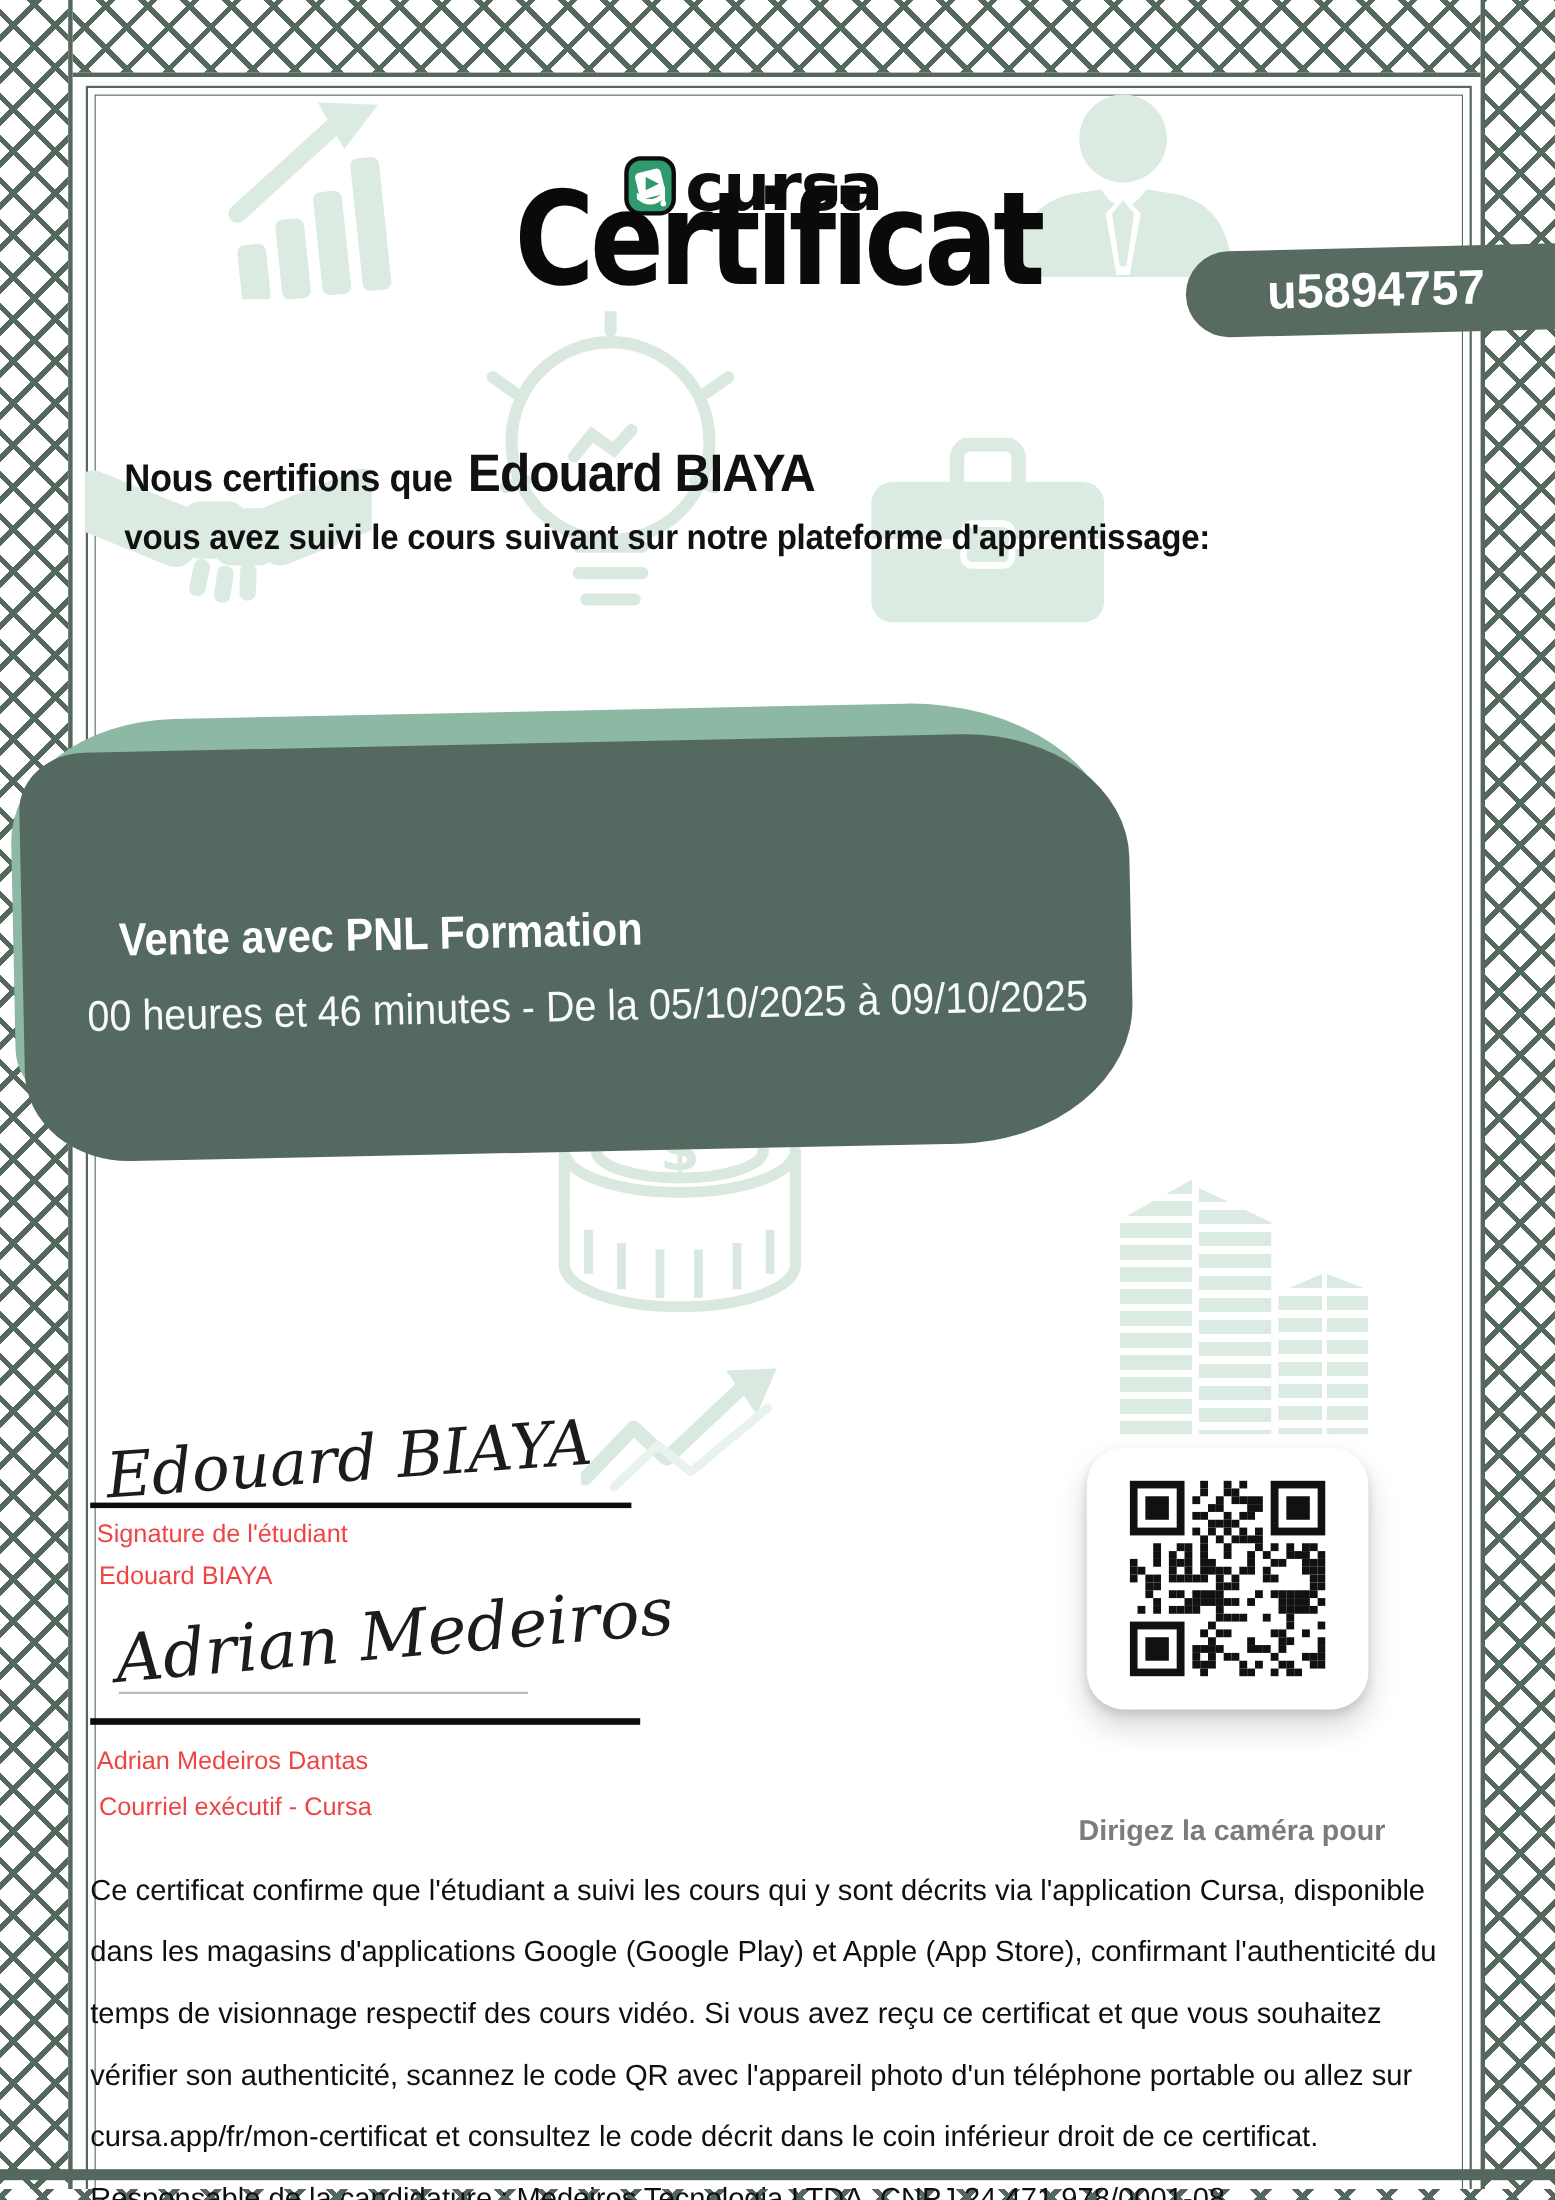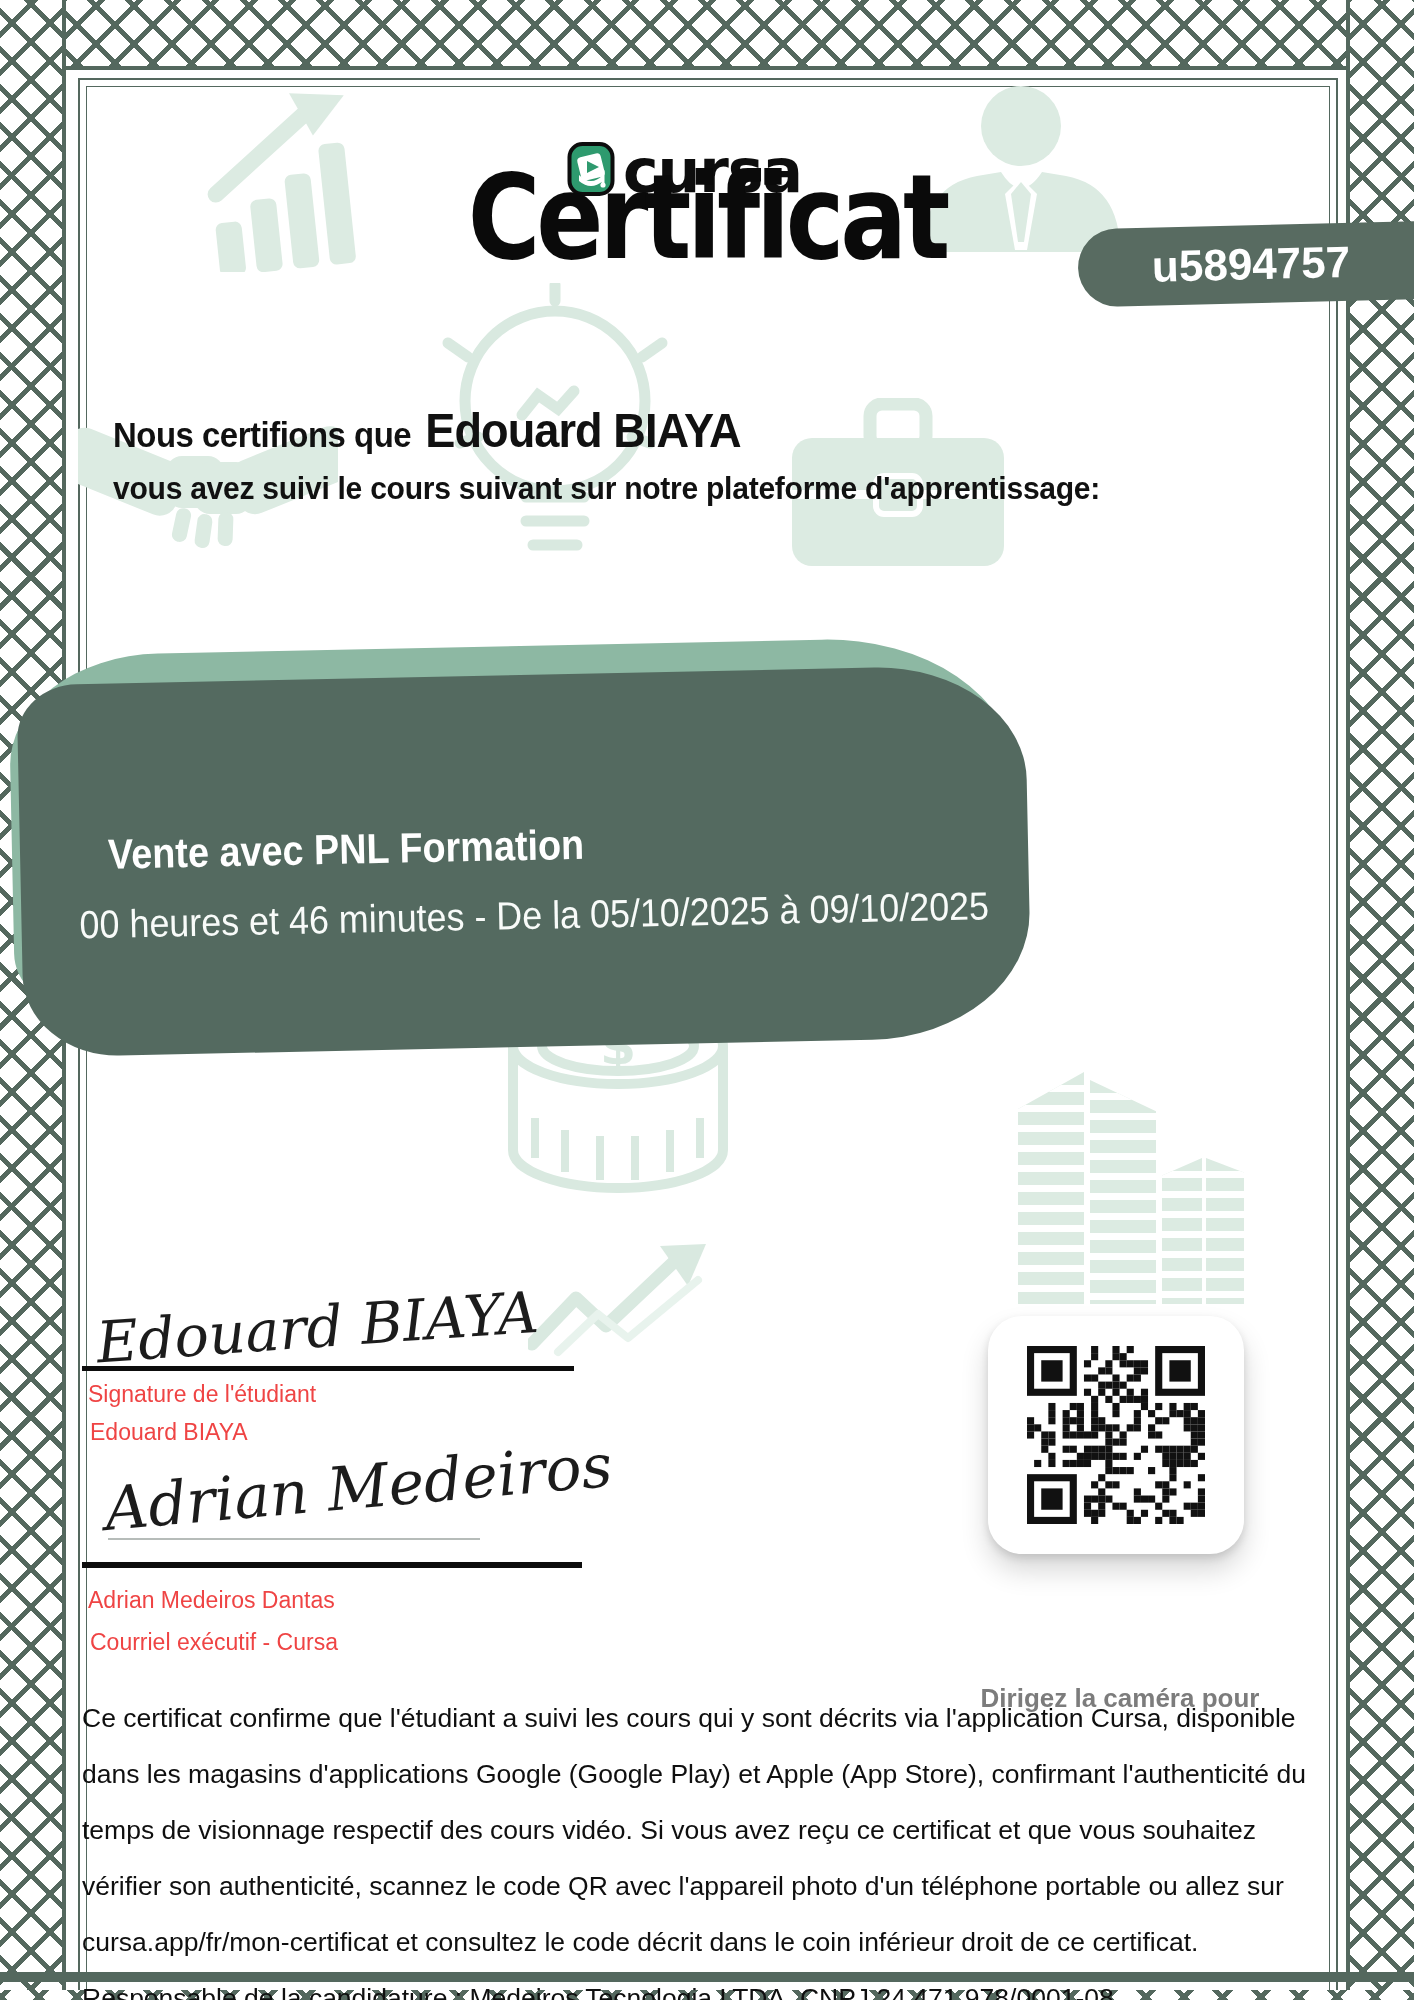"Dirigez la caméra pour" .qr-caption { top: 1680px -> 1646px }
